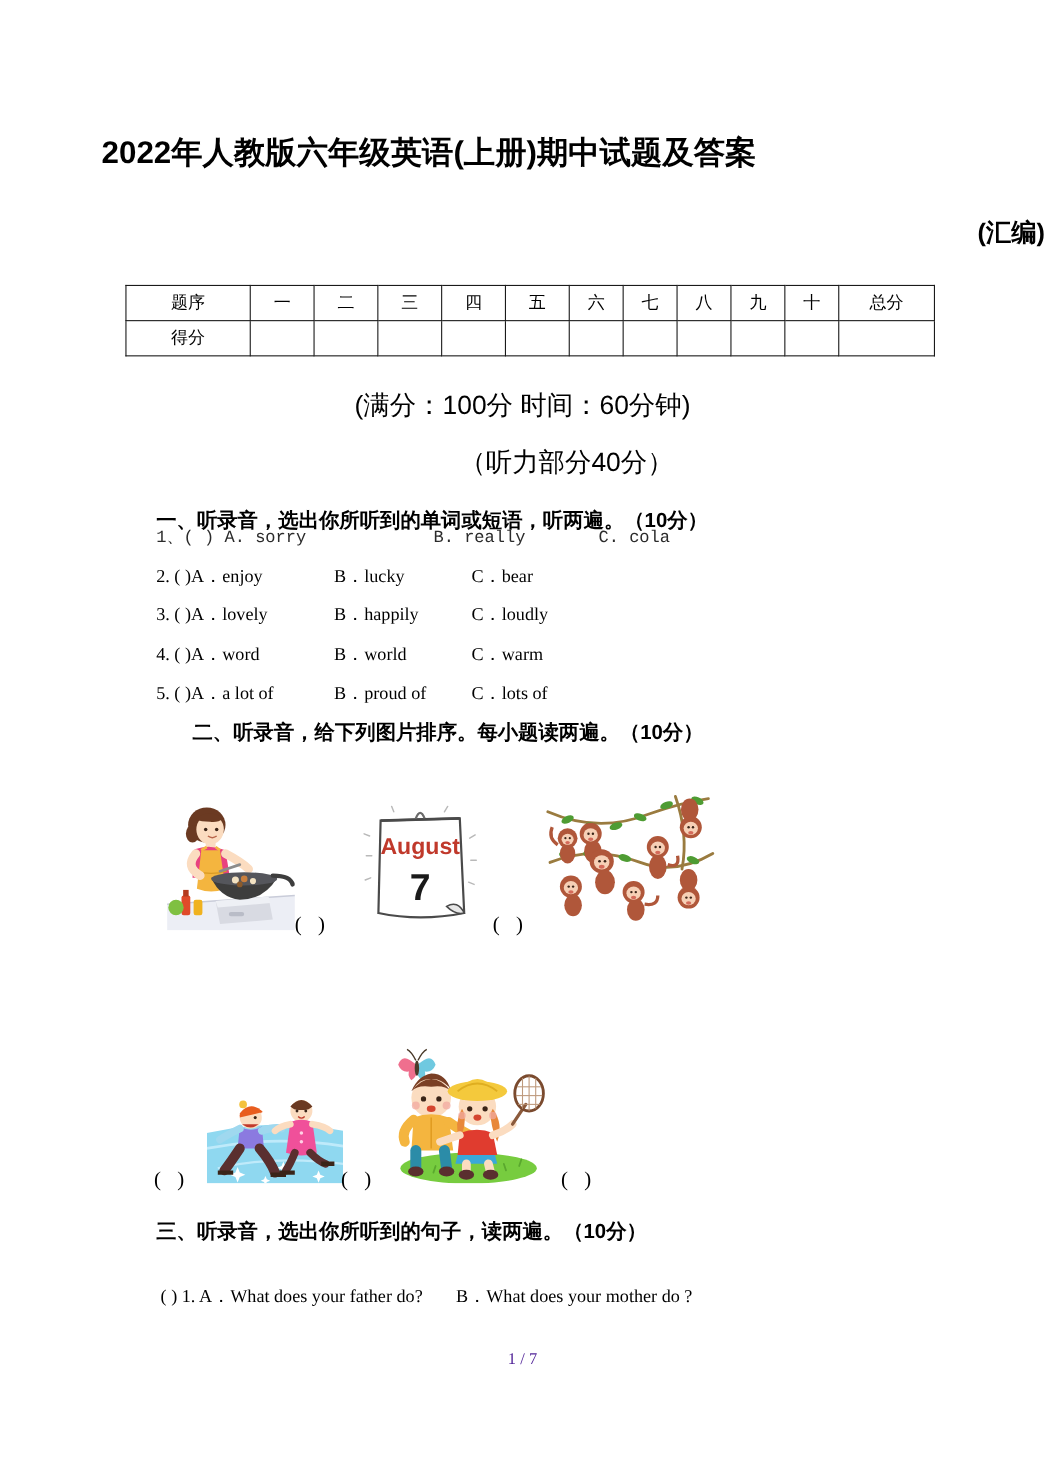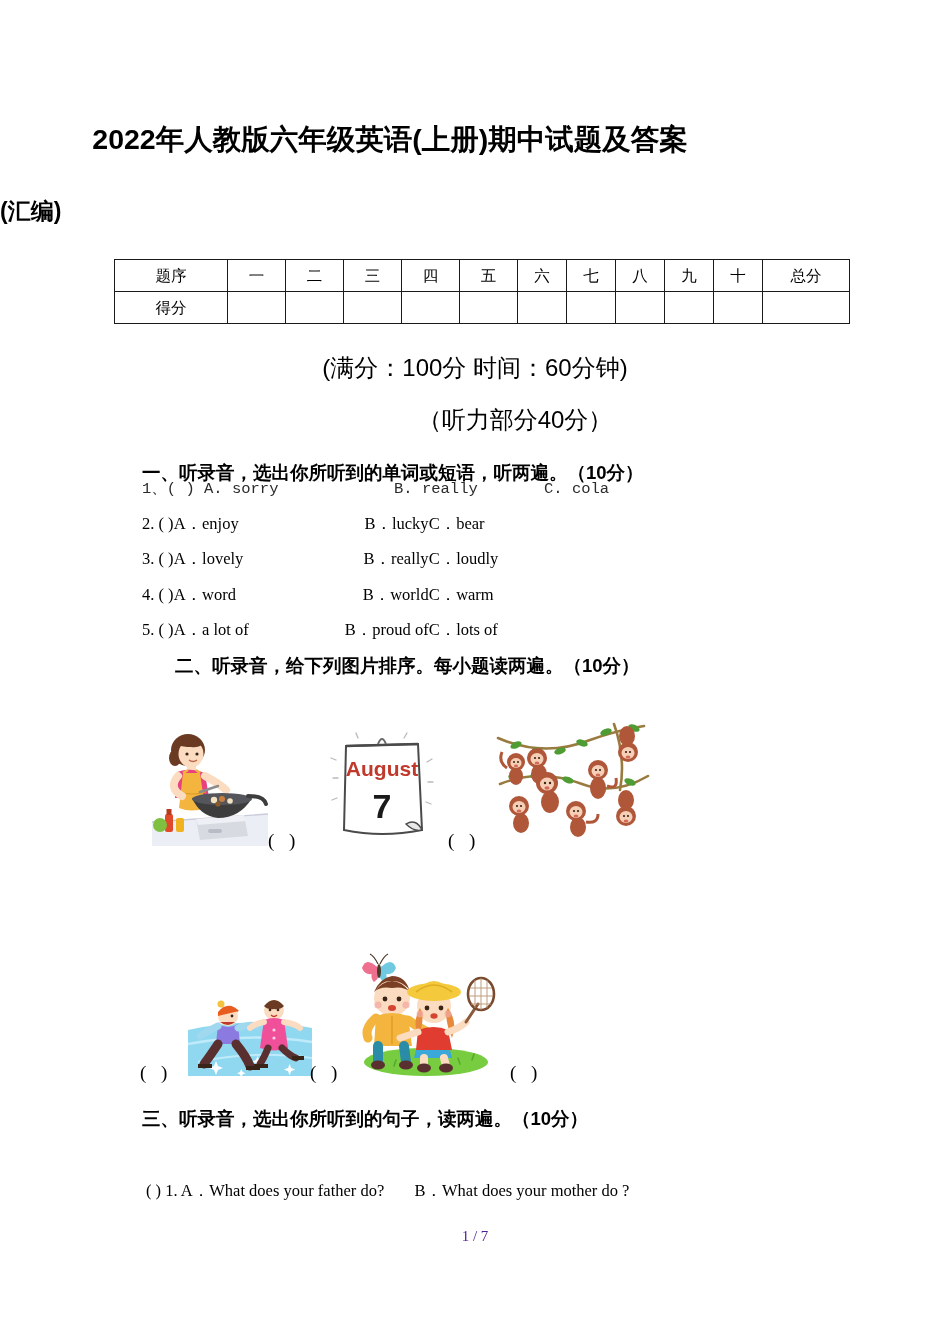"(汇编)" .doc-subtitle { text-align: left -> right }
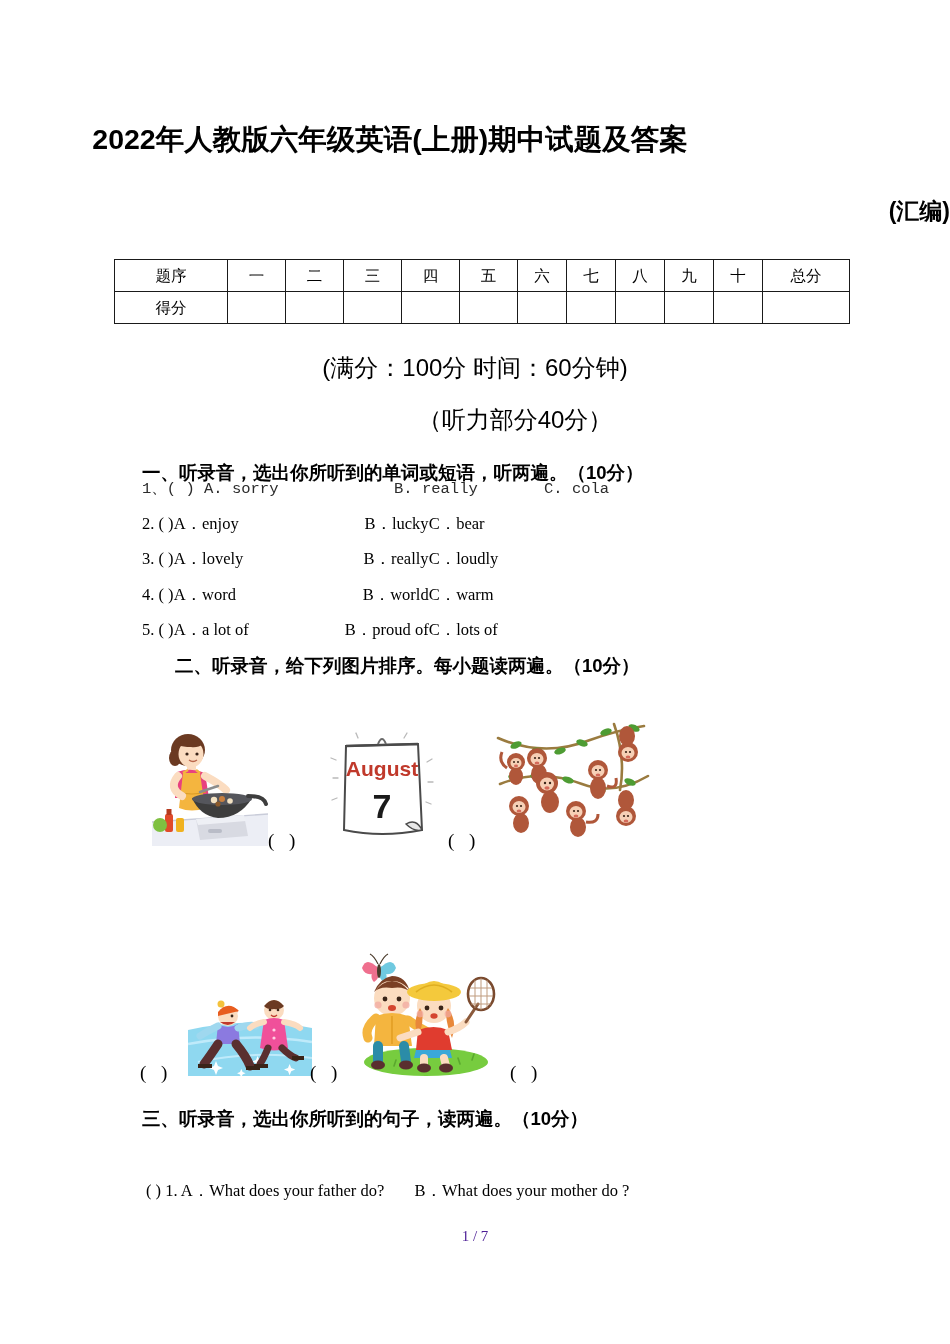"B．lucky" .gapC { text-align: right -> none }
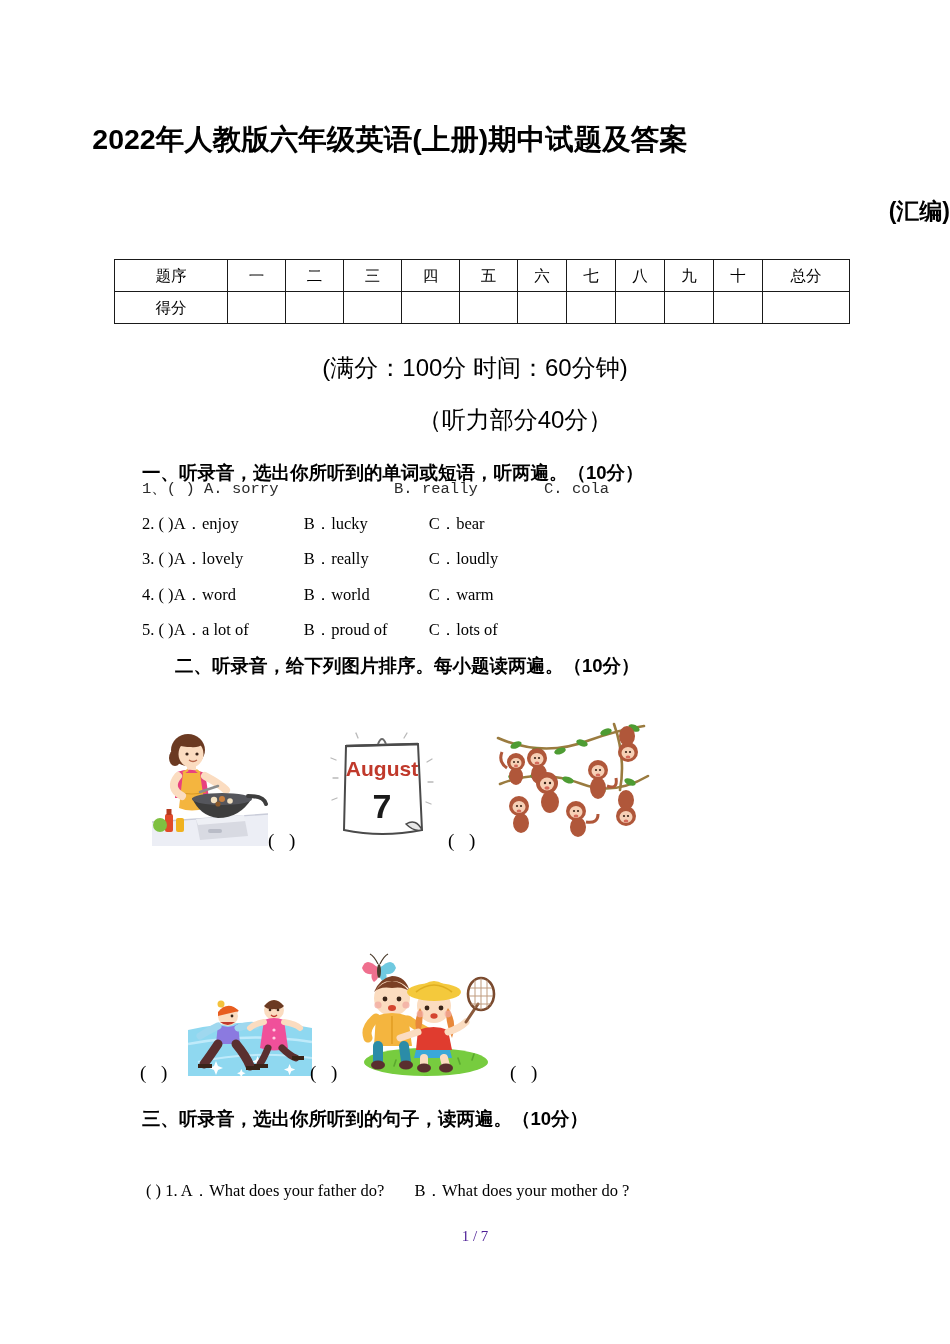"B．really" span.opt { text: really -> happily }
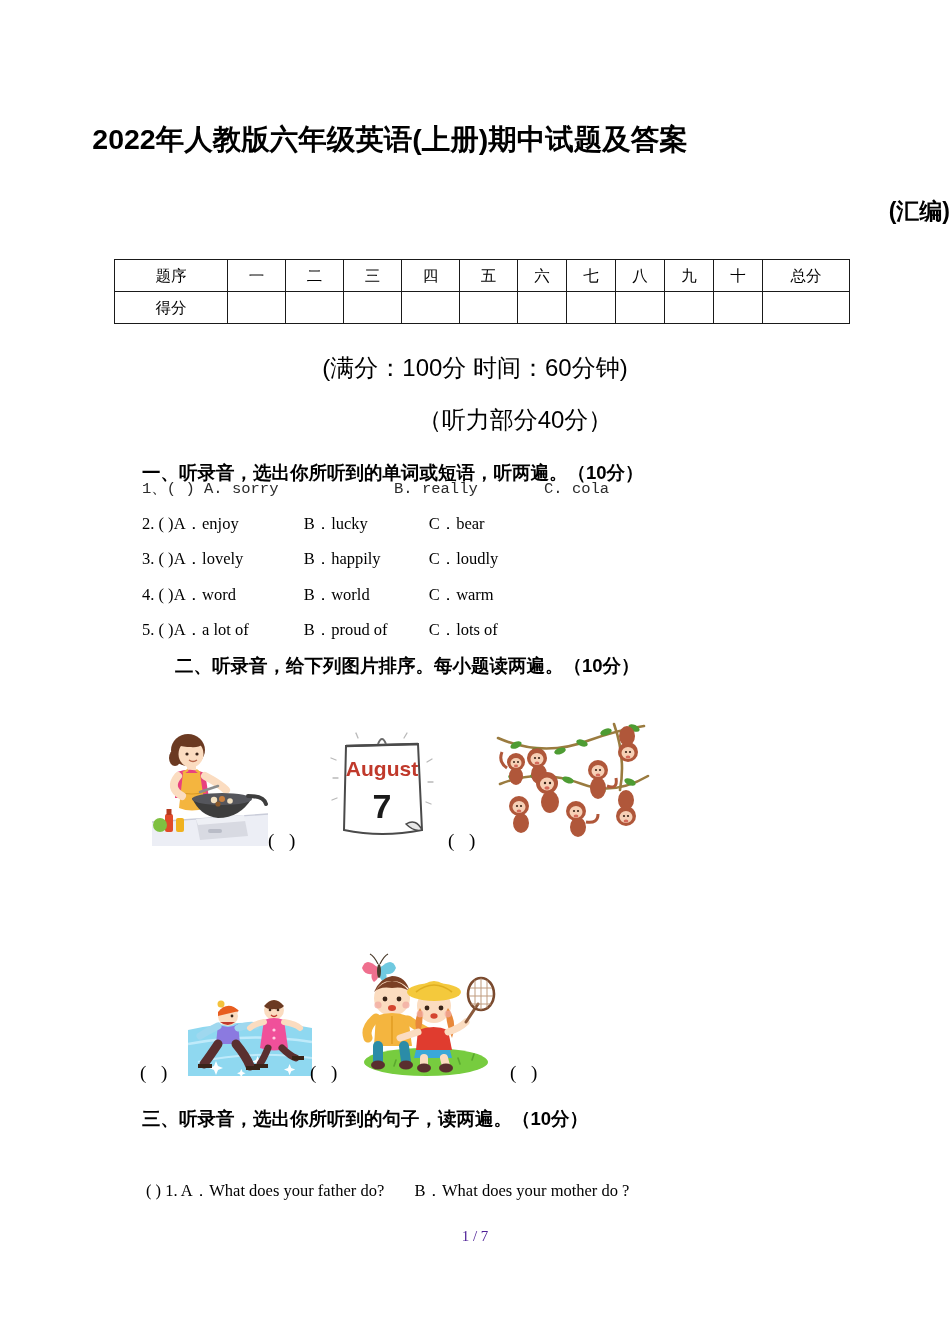"( ) 1. A．What does" .q-line { margin-top: 12px -> none }
